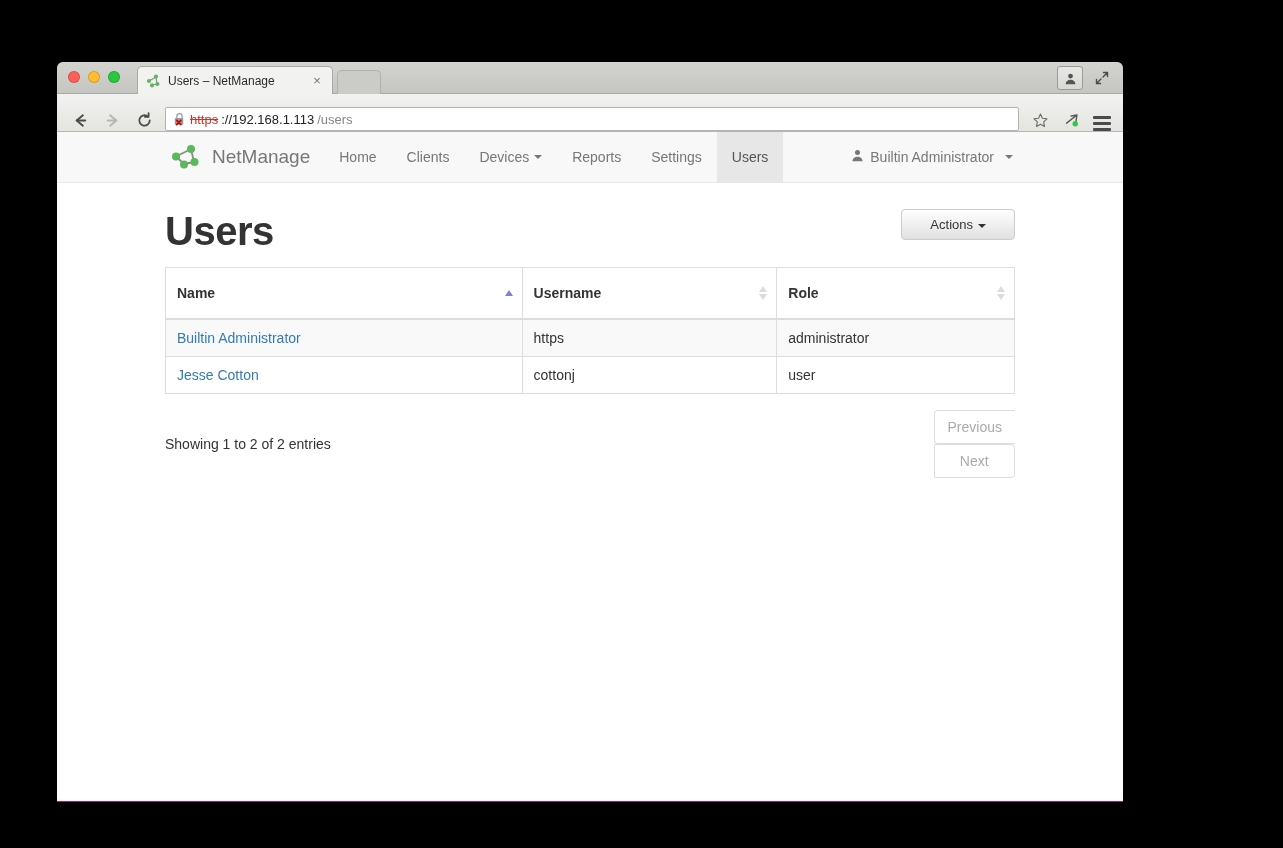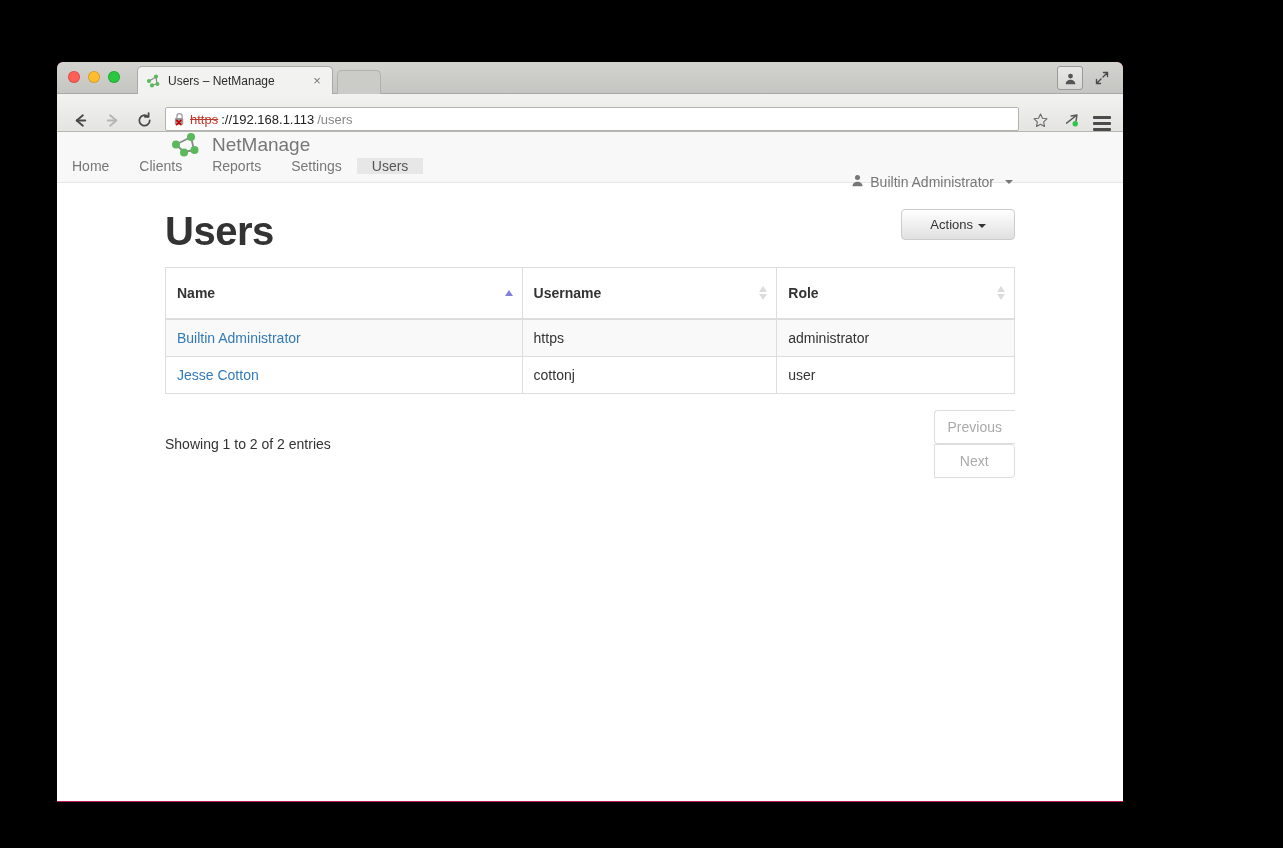"NetManage" .navbar { flex-direction: column -> none }
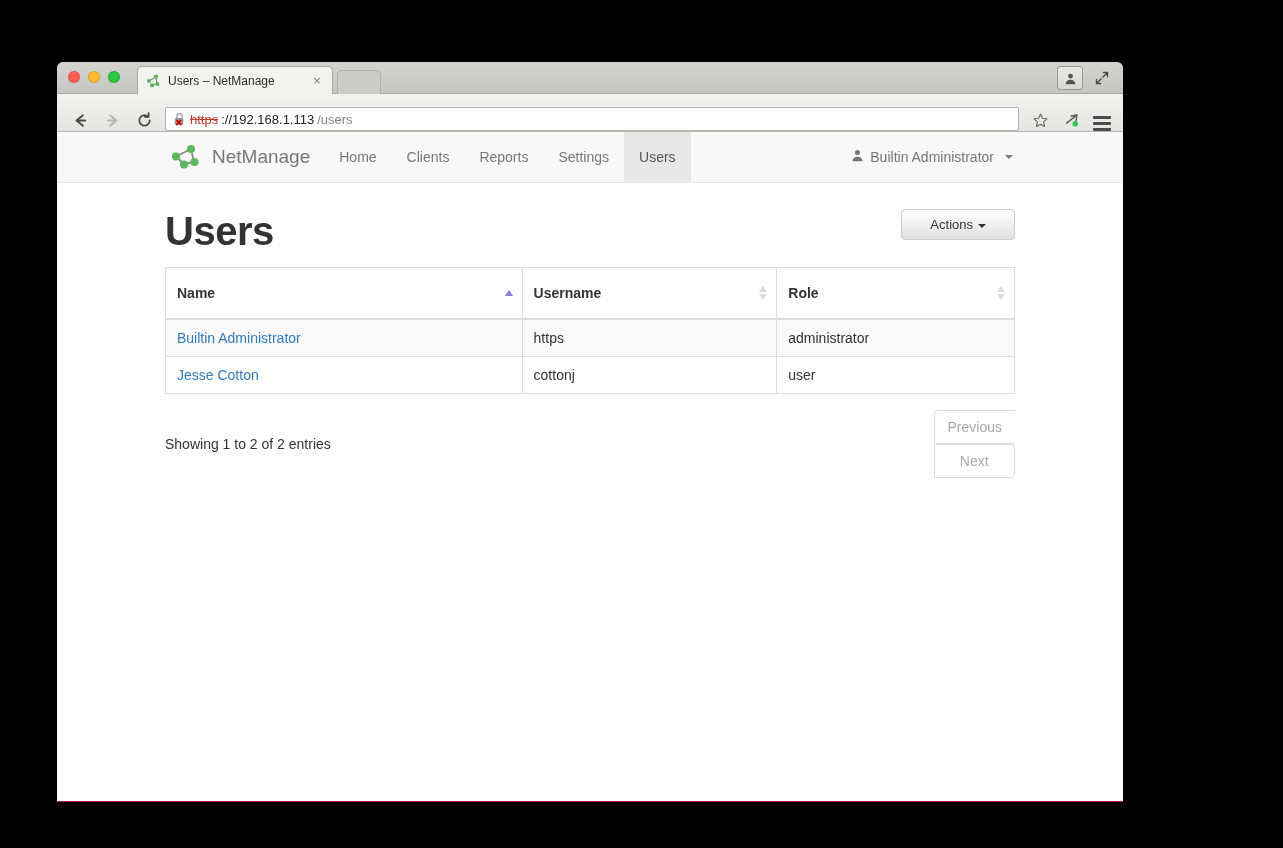"Devices" a.nav-link { html: none -> <a> <span>Devices</span> <span></span> </a> }
